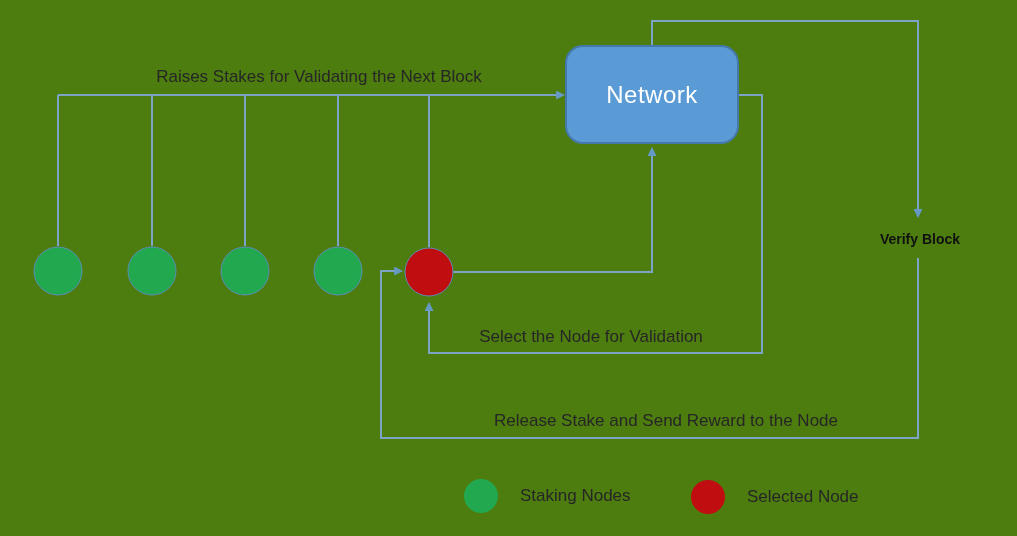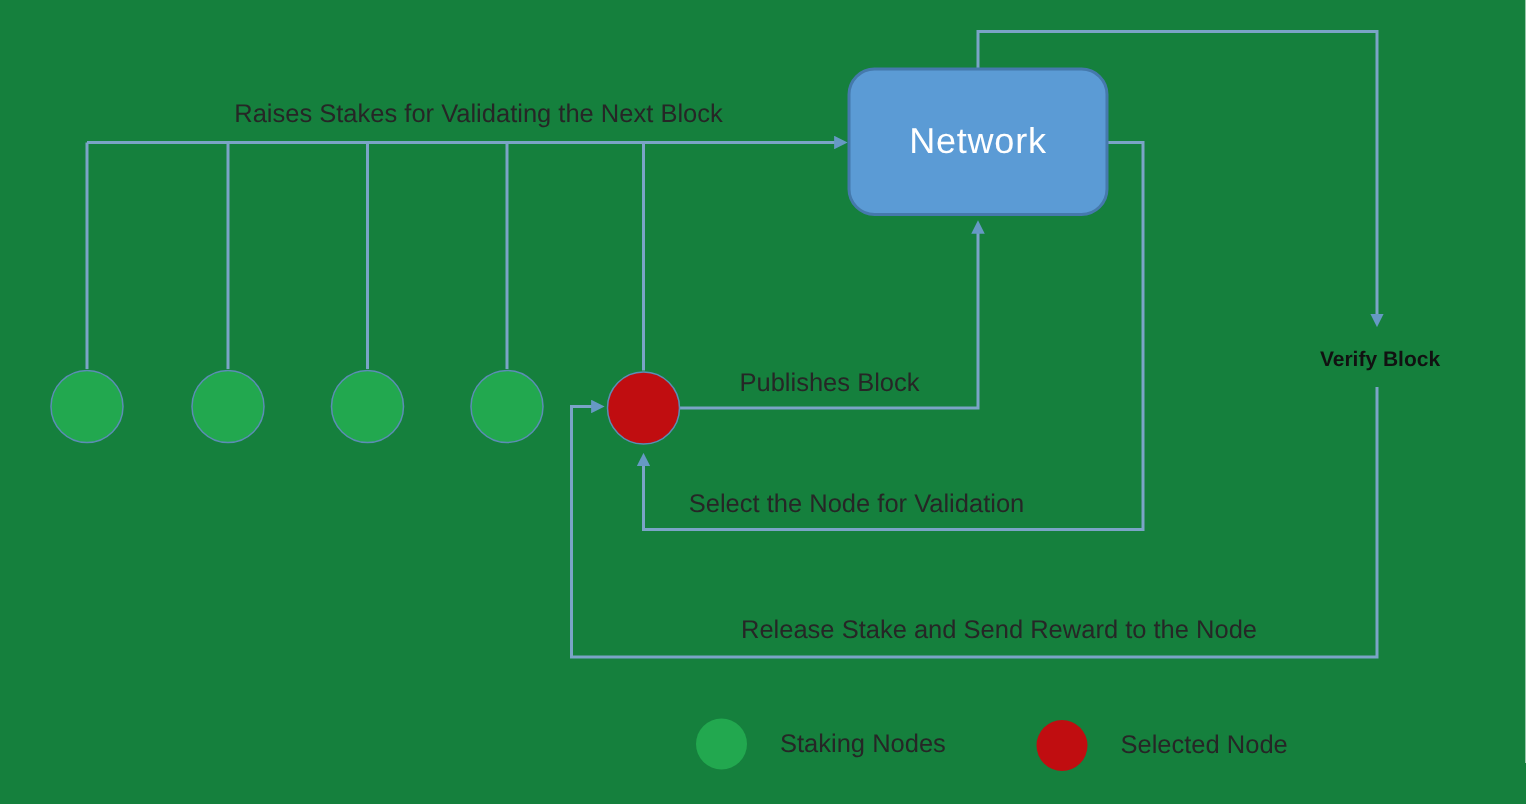"Raises Stakes for Validating the" #stage { background: #15803d -> #4d7c0f }
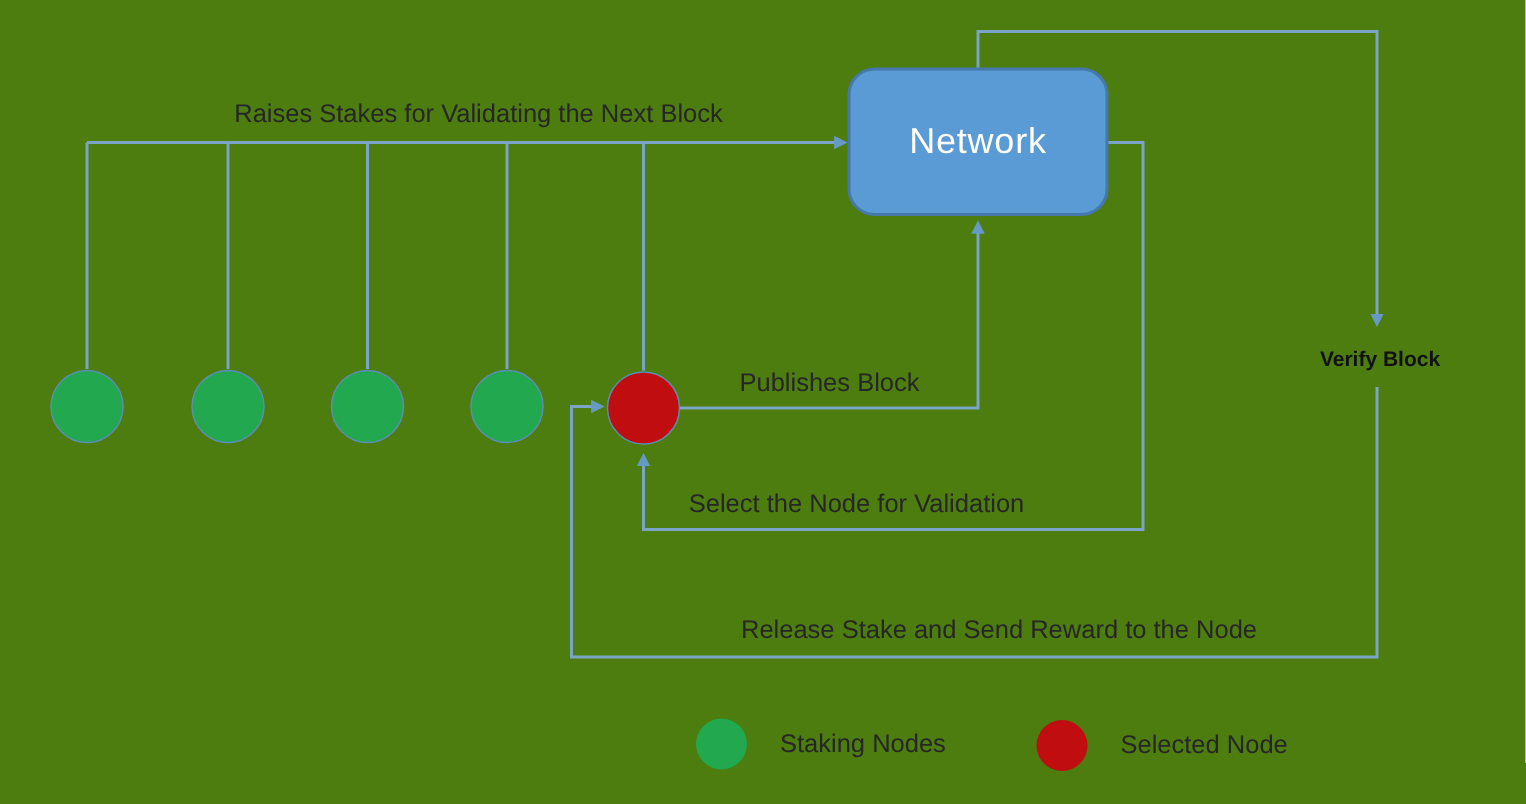"Publishes Block" div.lbl { html: <div>Publishes Block</div> -> none }
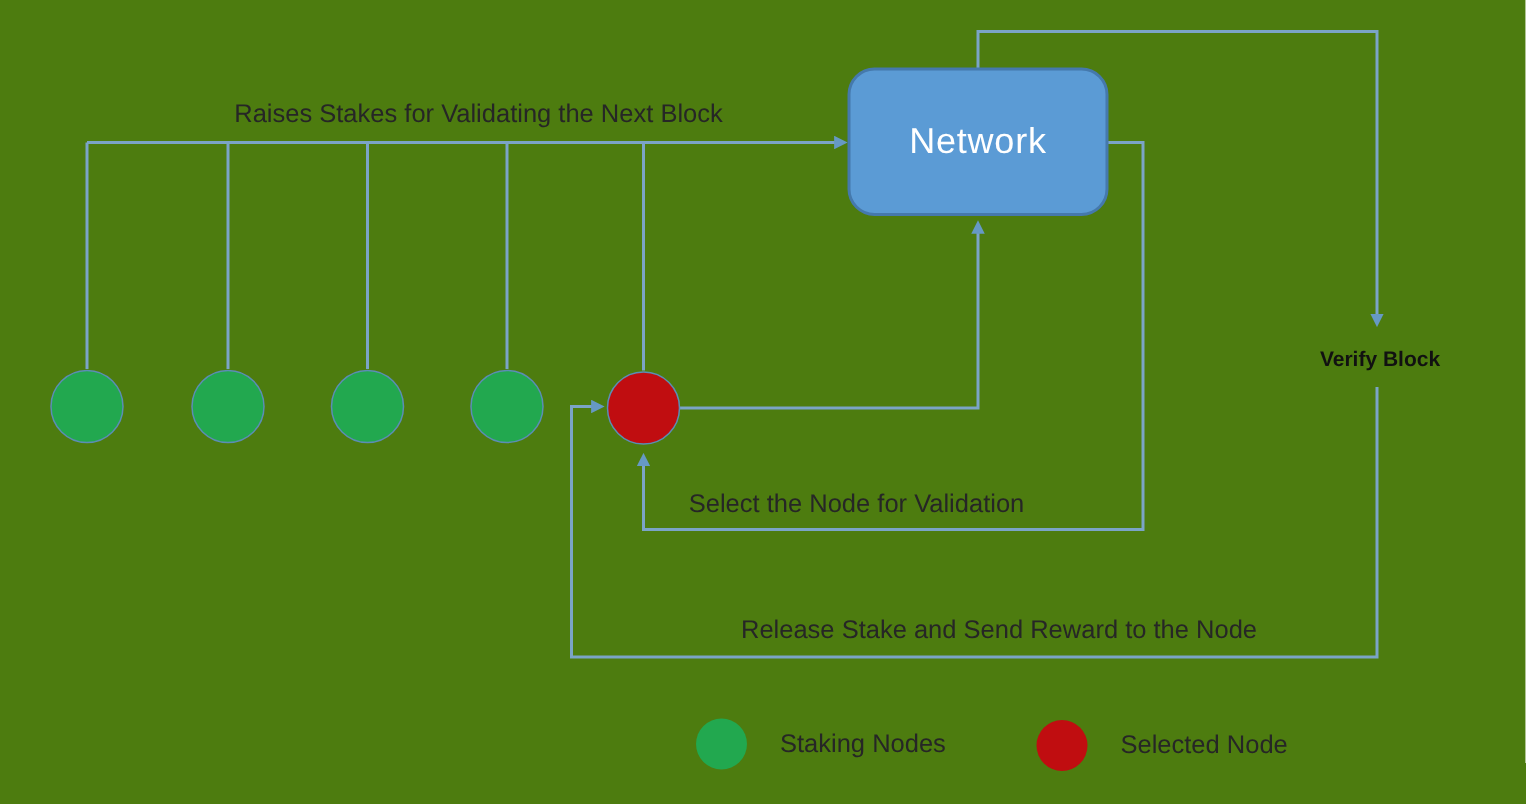"Select the Node for Validation" div.lbl { left: 571px -> 591px }
